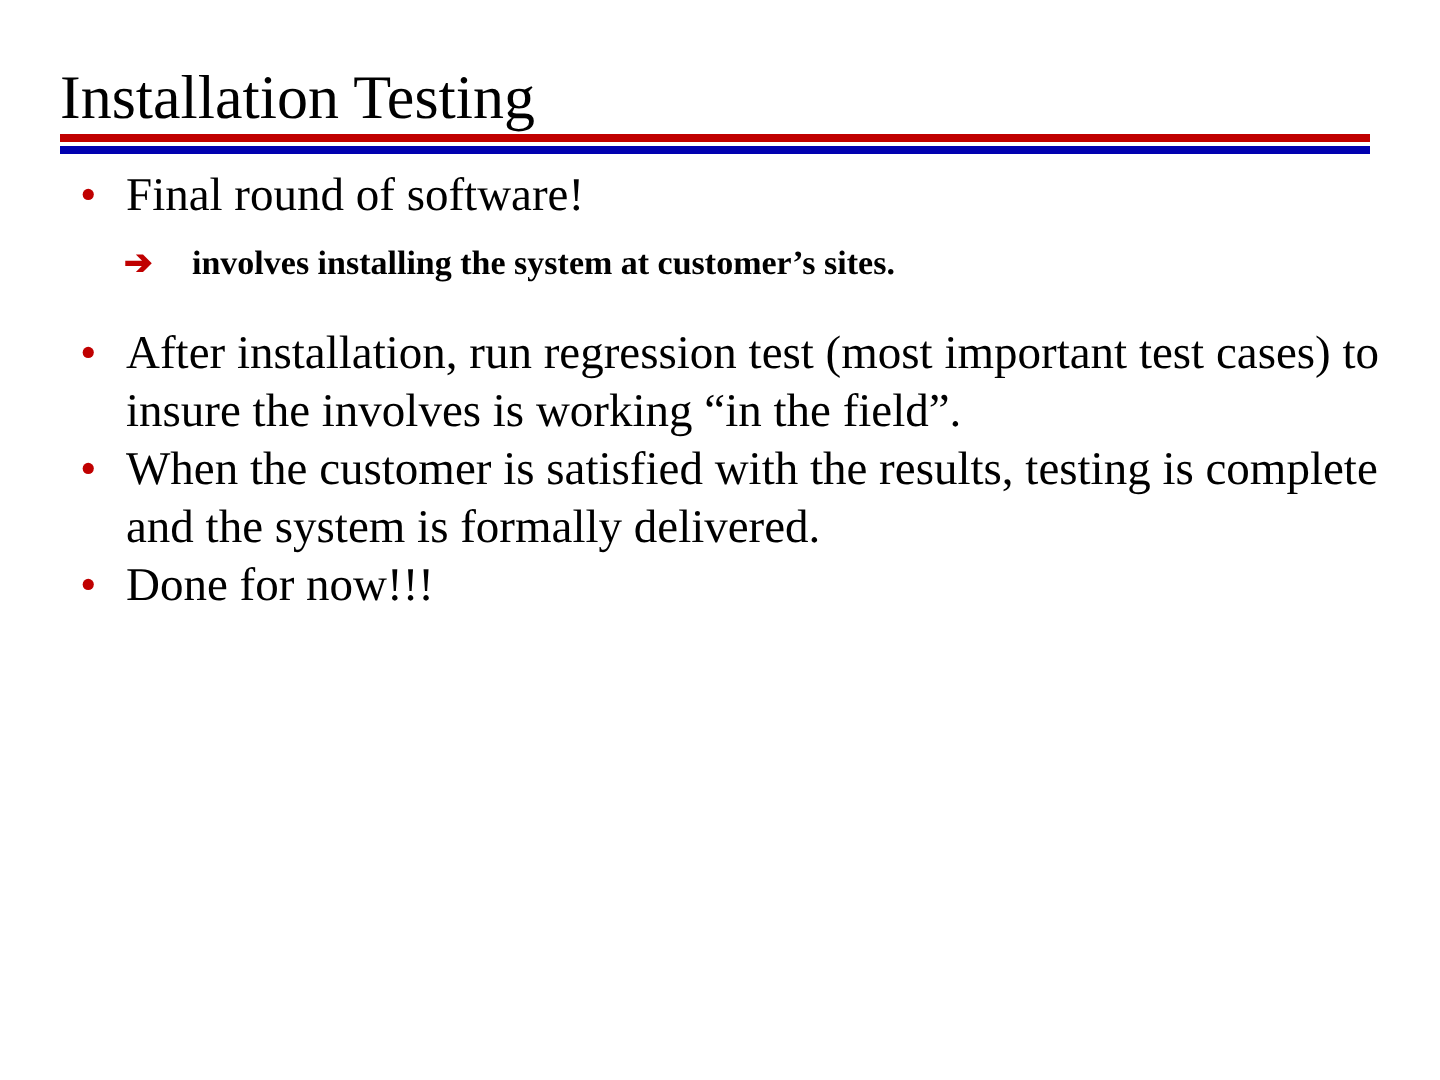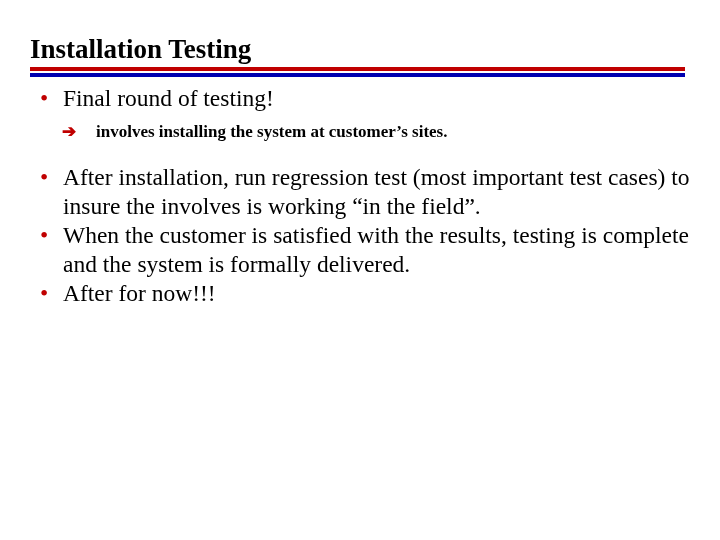"Installation Testing" .slide-title { font-size: 27px -> 31px; font-weight: bold -> normal }
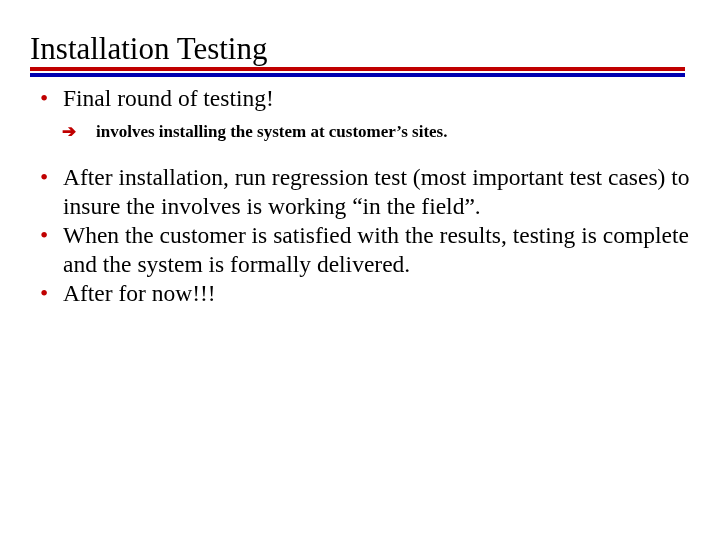"Final round of testing!" span.bullet-text { text: testing -> software }
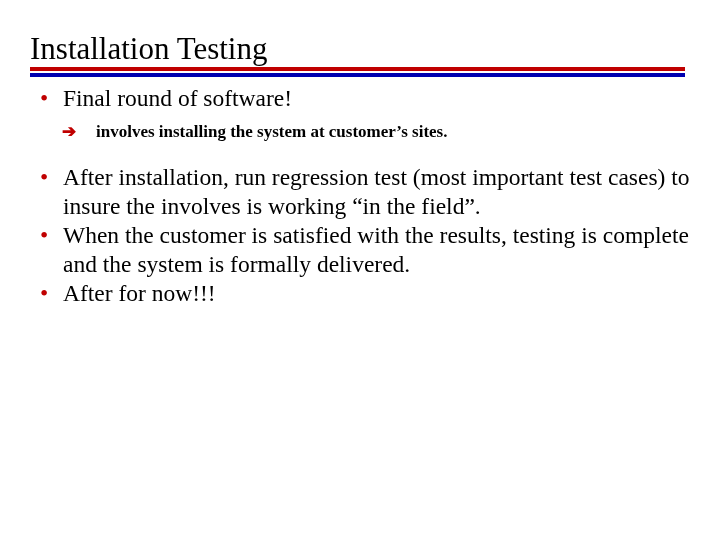"After for now!!!" span.bullet-text { text: After -> Done }
